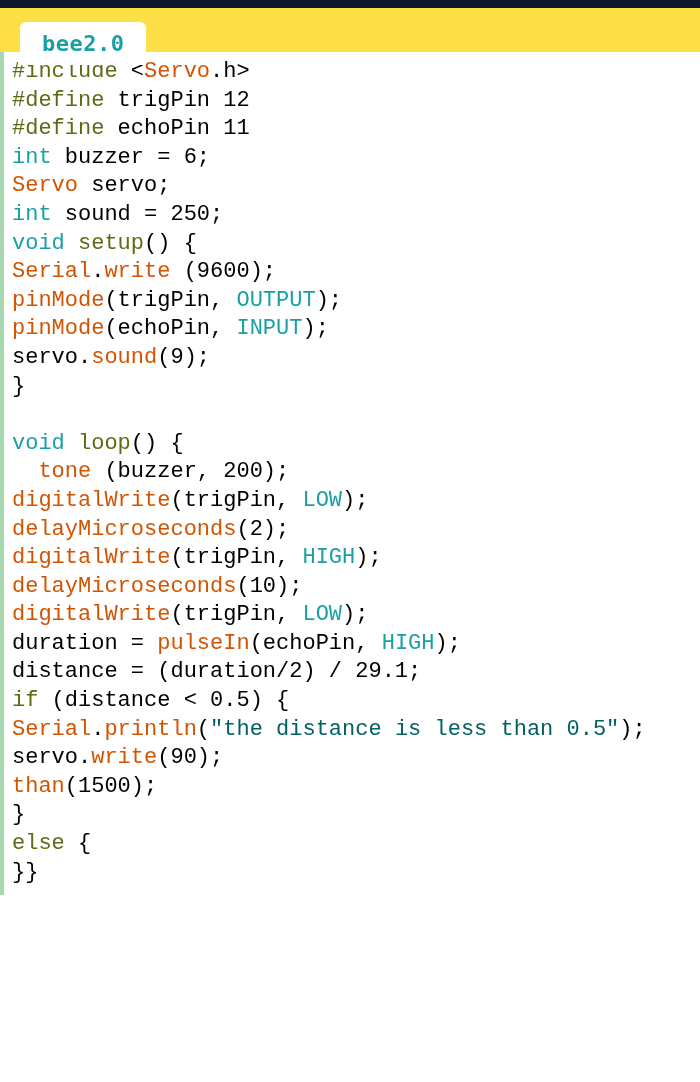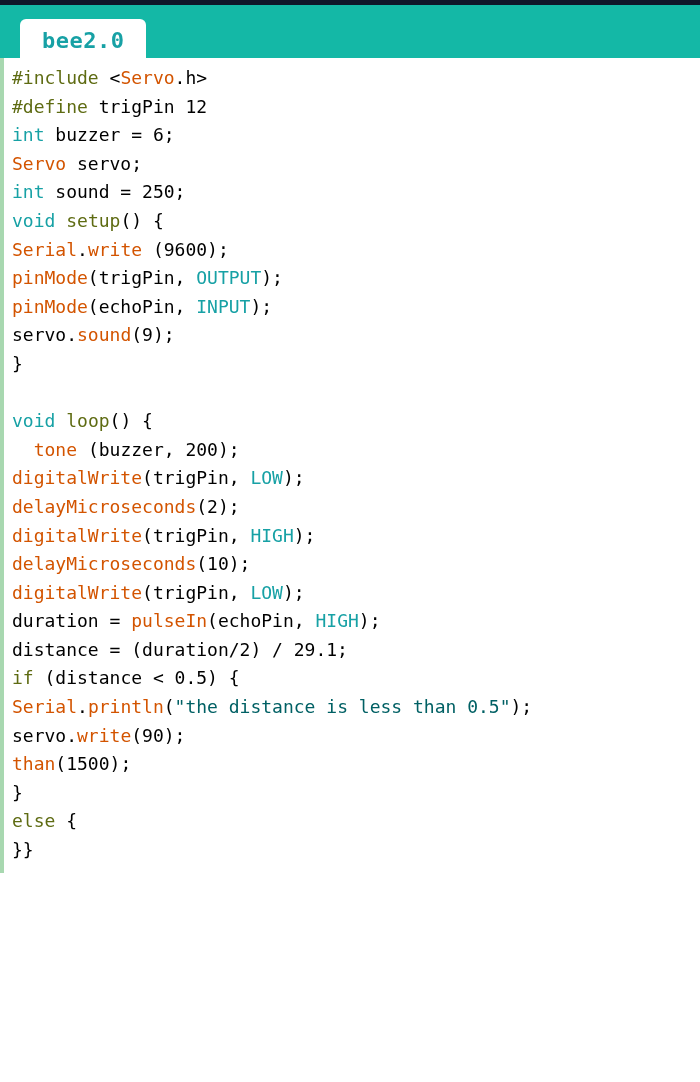"bee2.0" .topbar { background: #14b8a6 -> #fde047; border-top: 5px solid #0f172a -> 8px solid #0f172a; height: 58px -> 52px }
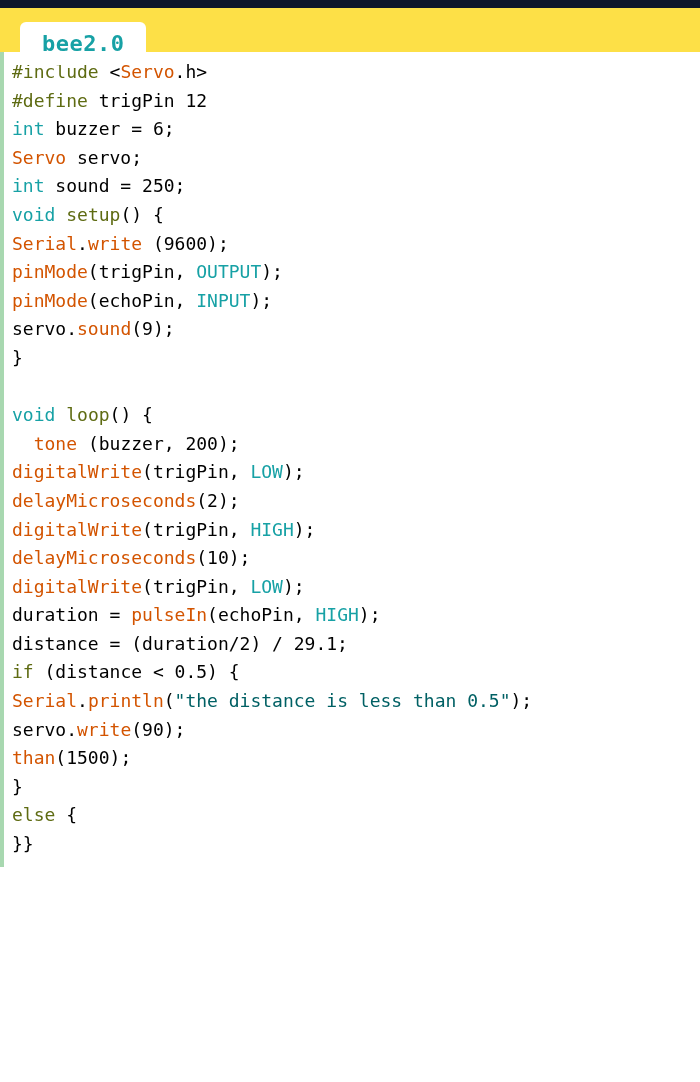"#include <Servo.h>" .line { font-family: none -> Liberation Mono, monospace; font-size: 18px -> 22px }
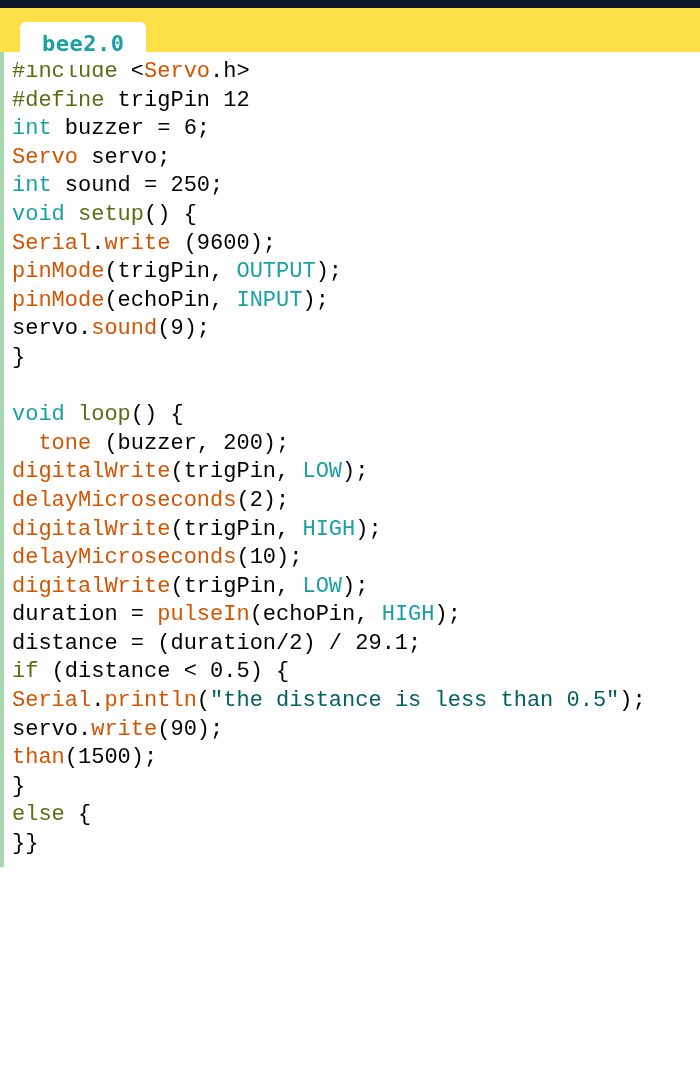"#define echoPin 11" div.line { html: none -> <div><span>#define</span><span> echoPin 11</span></div> }
